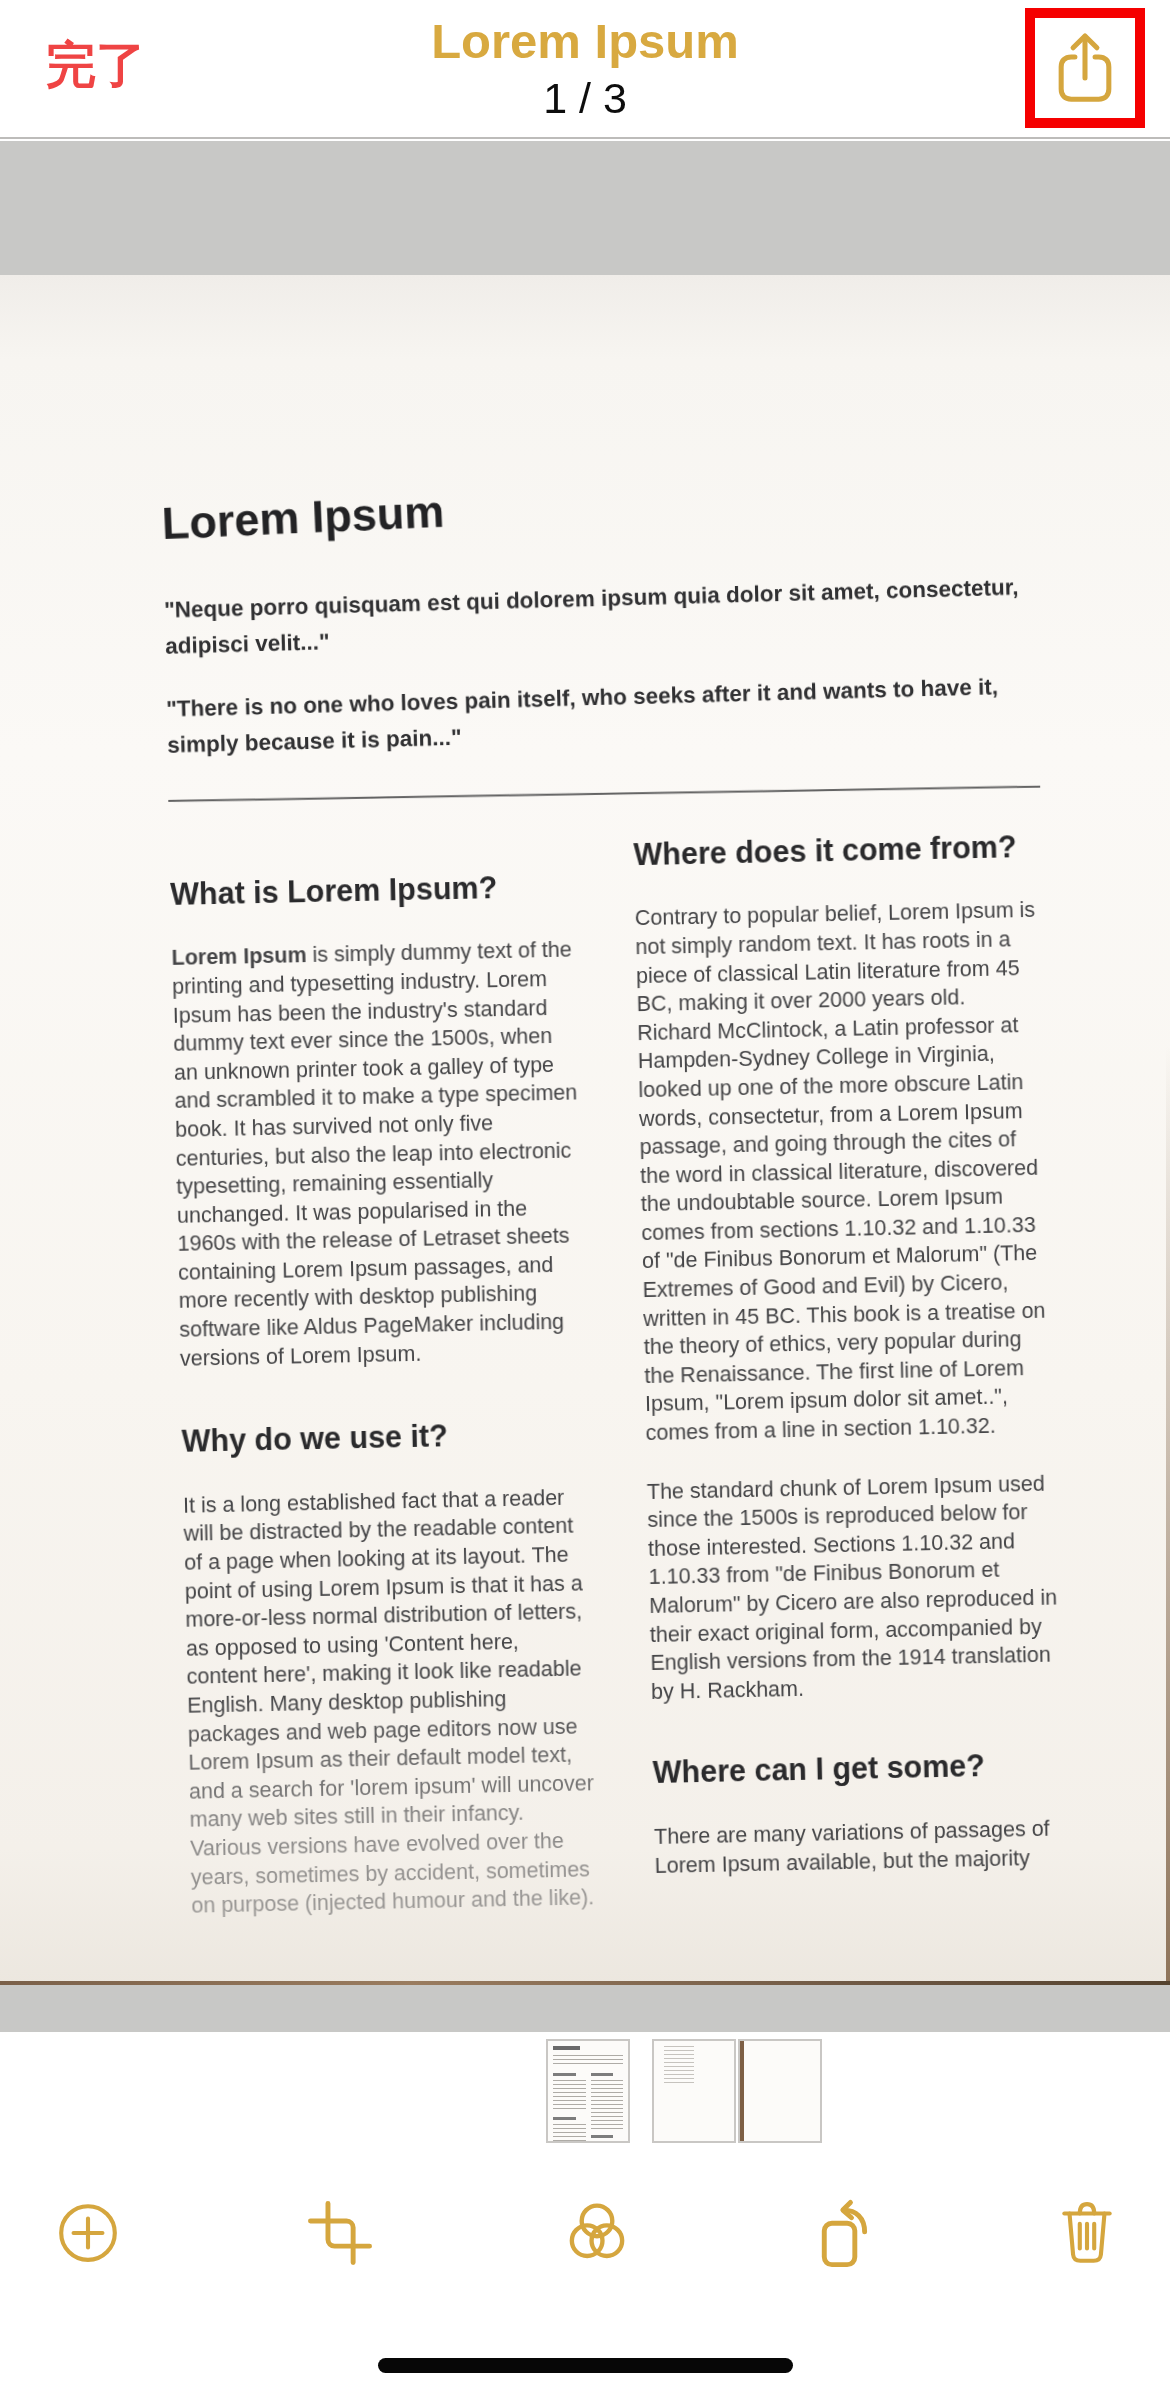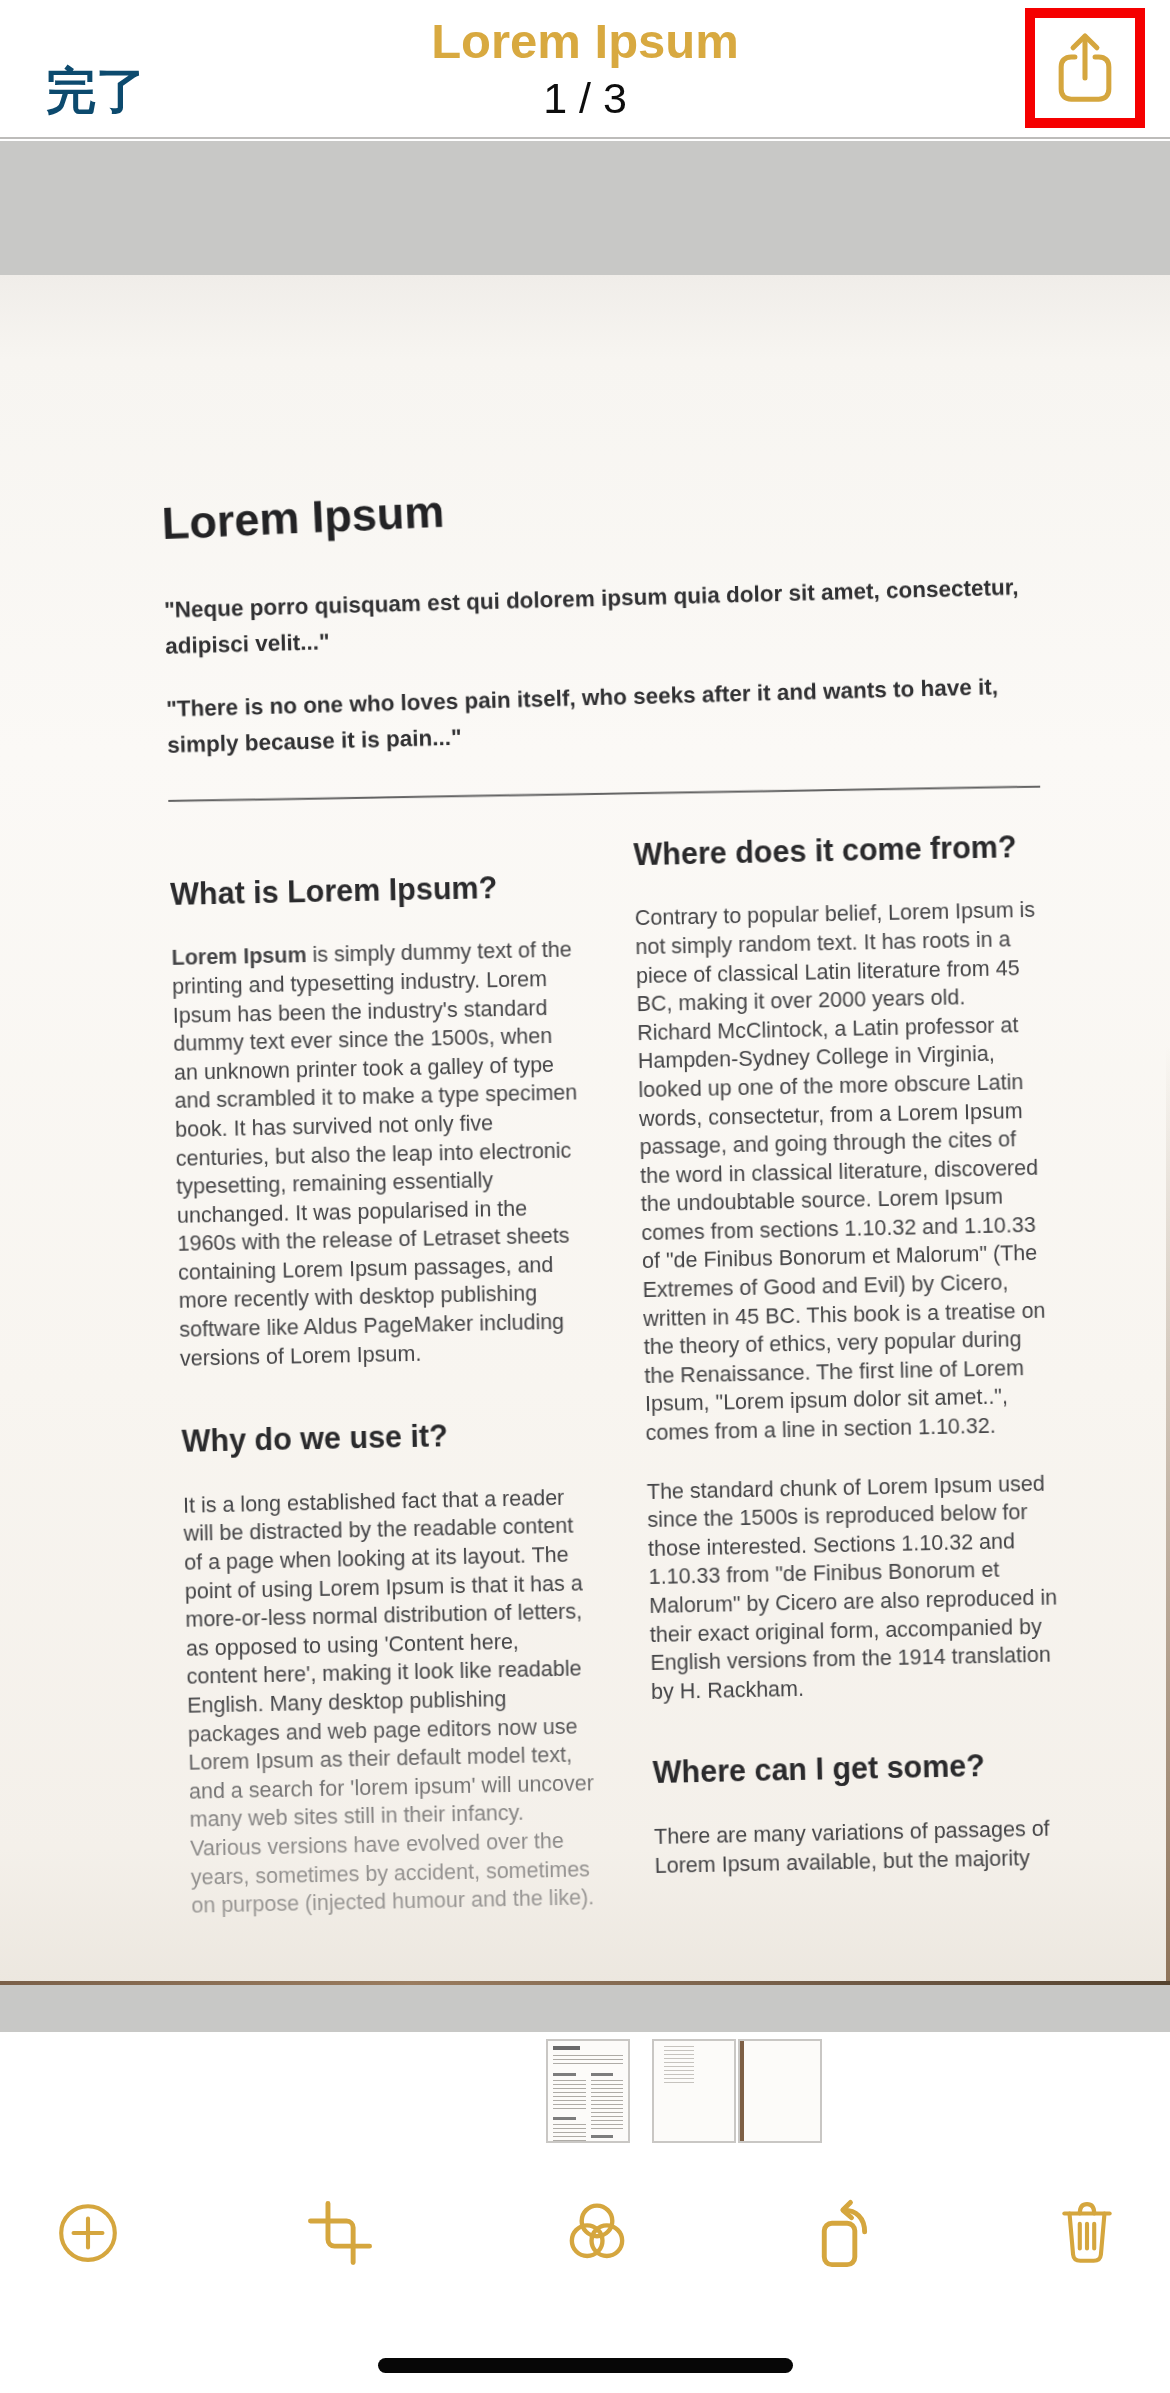"完了" .done-btn { color: #0c4a6e -> #ef4444; margin-top: 26px -> none }
